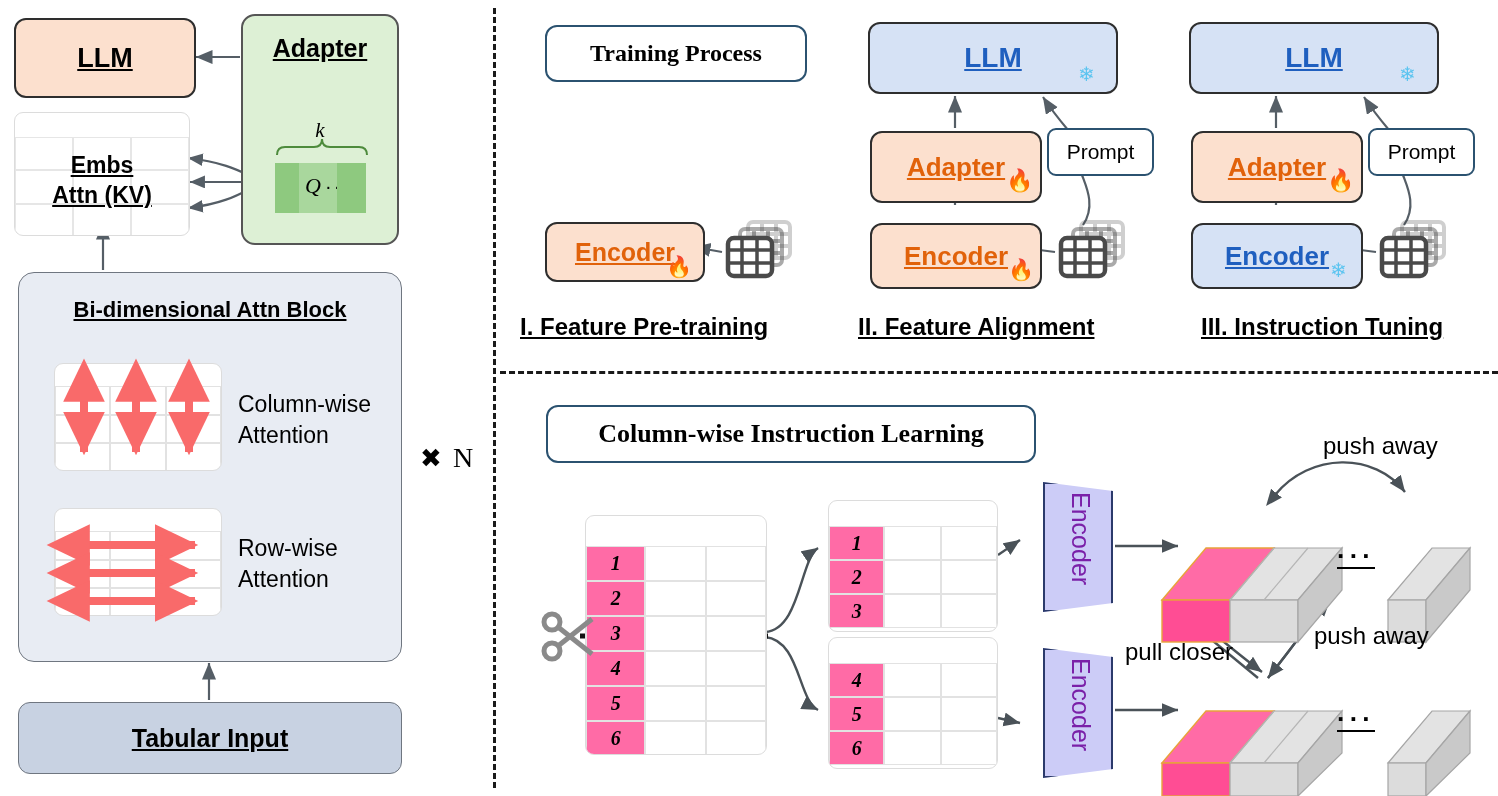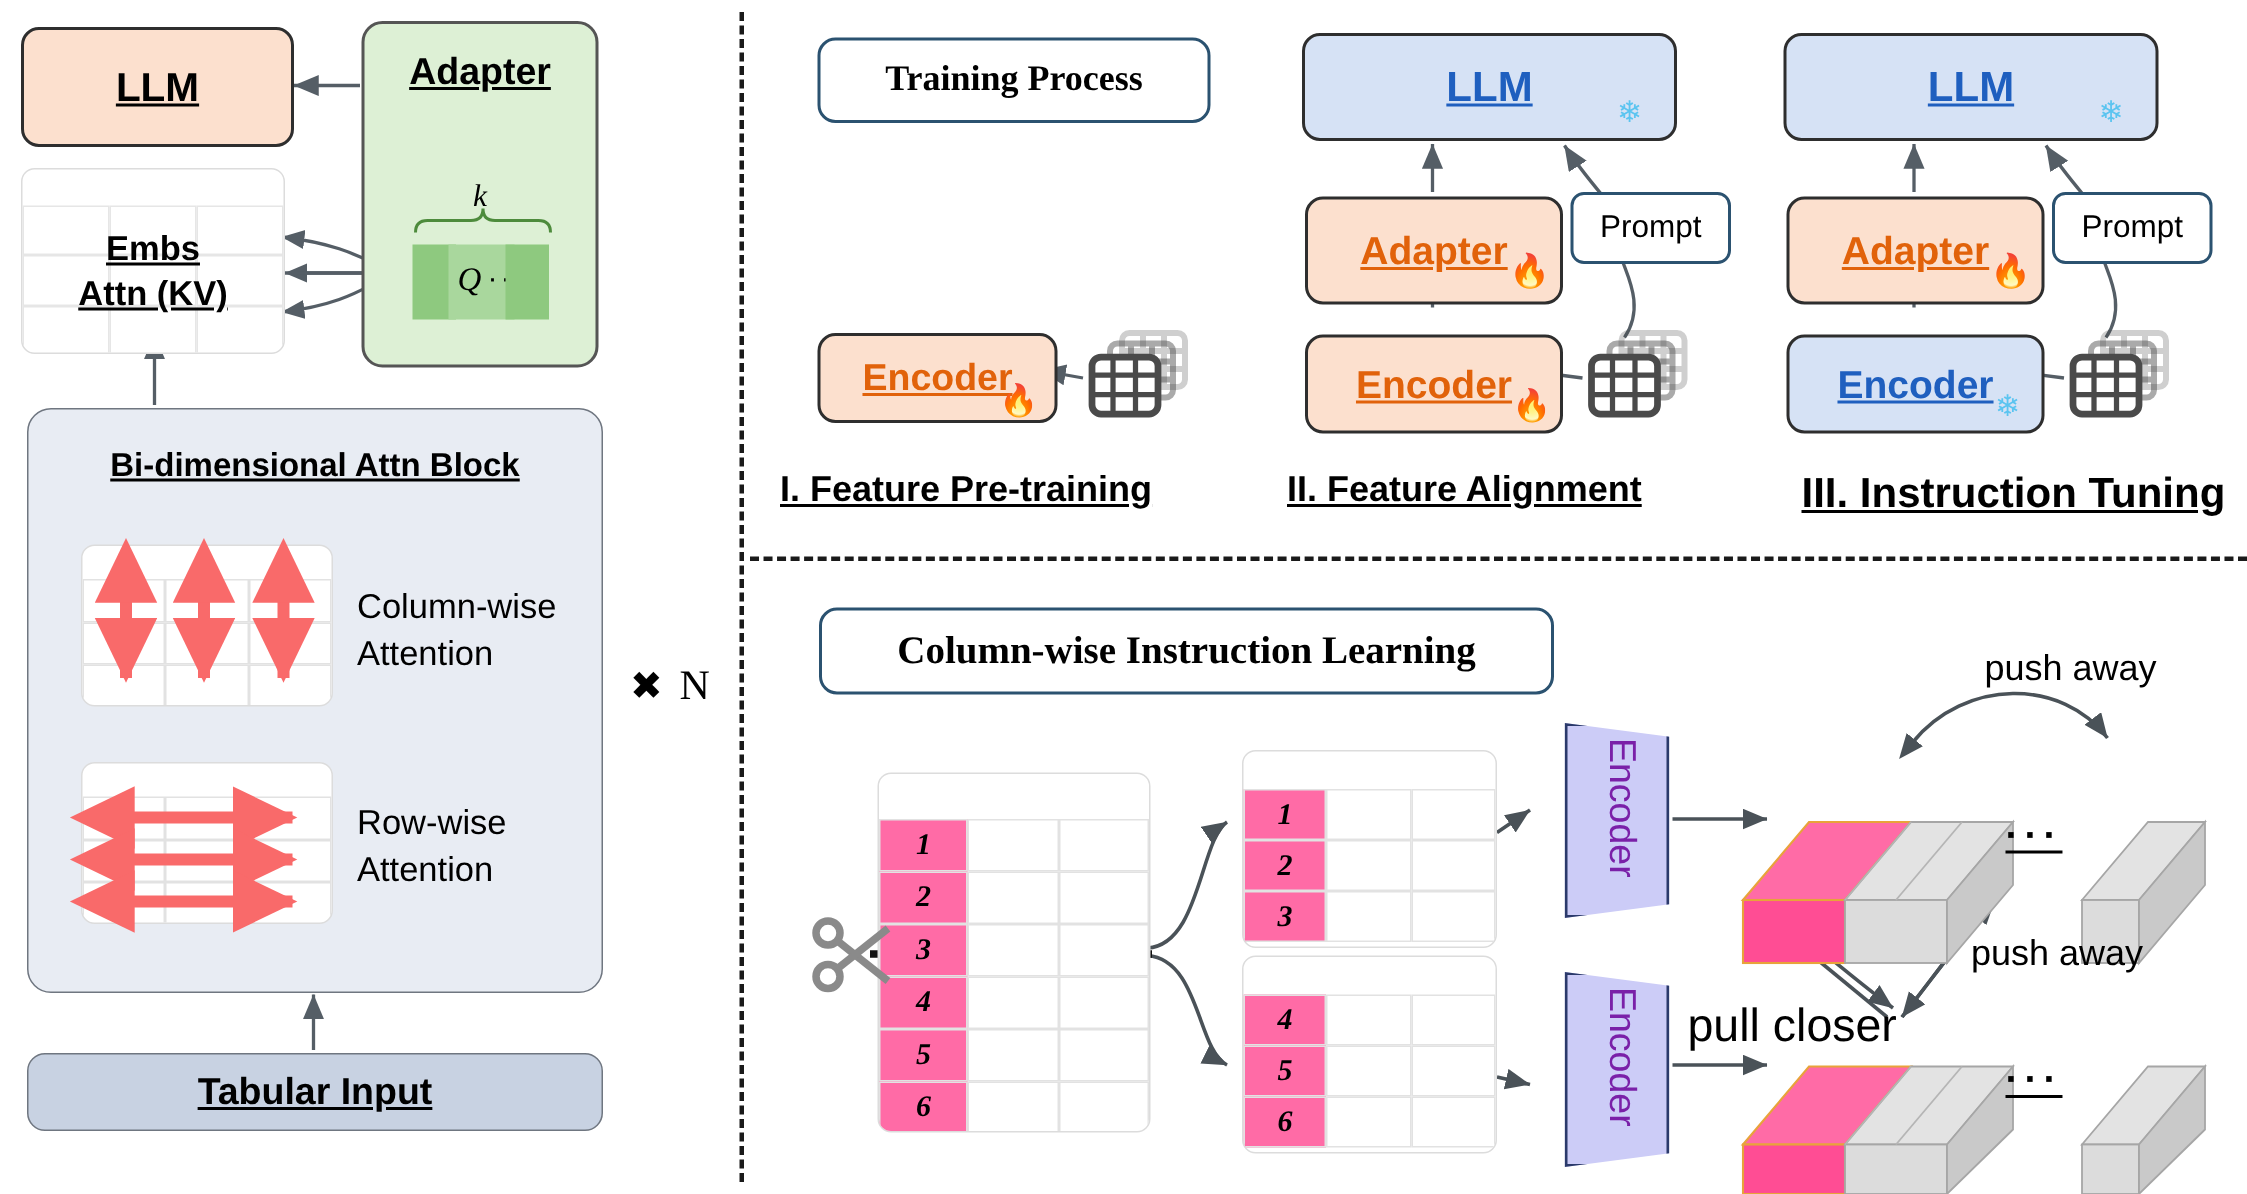"III. Instruction Tuning" div.lbl { font-size: 28px -> 24px }
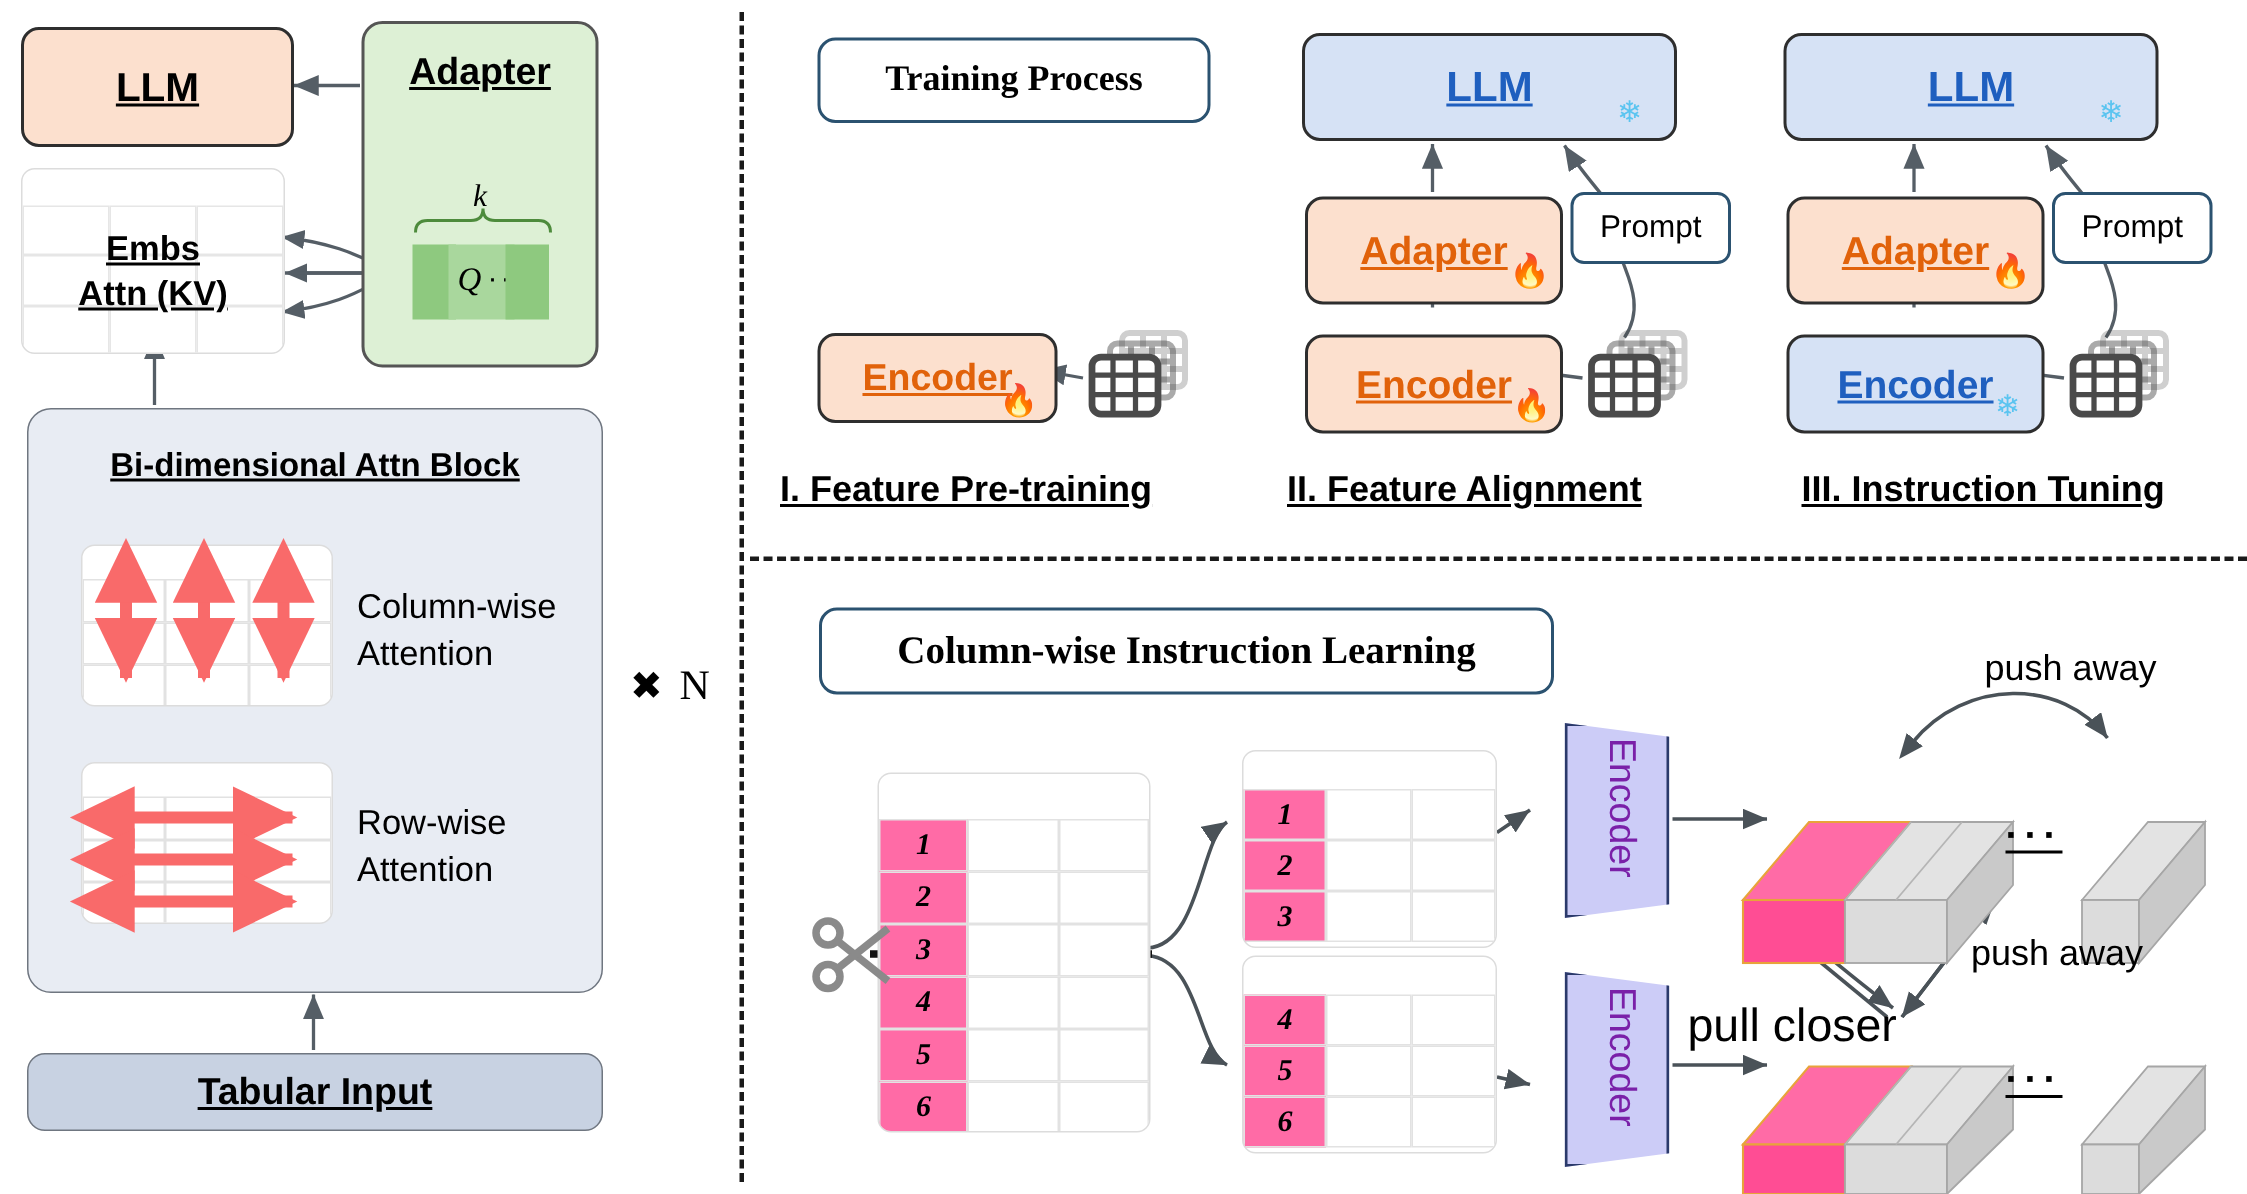"pull closer" div.lbl { font-size: 31px -> 24px; margin-top: 28px -> none }
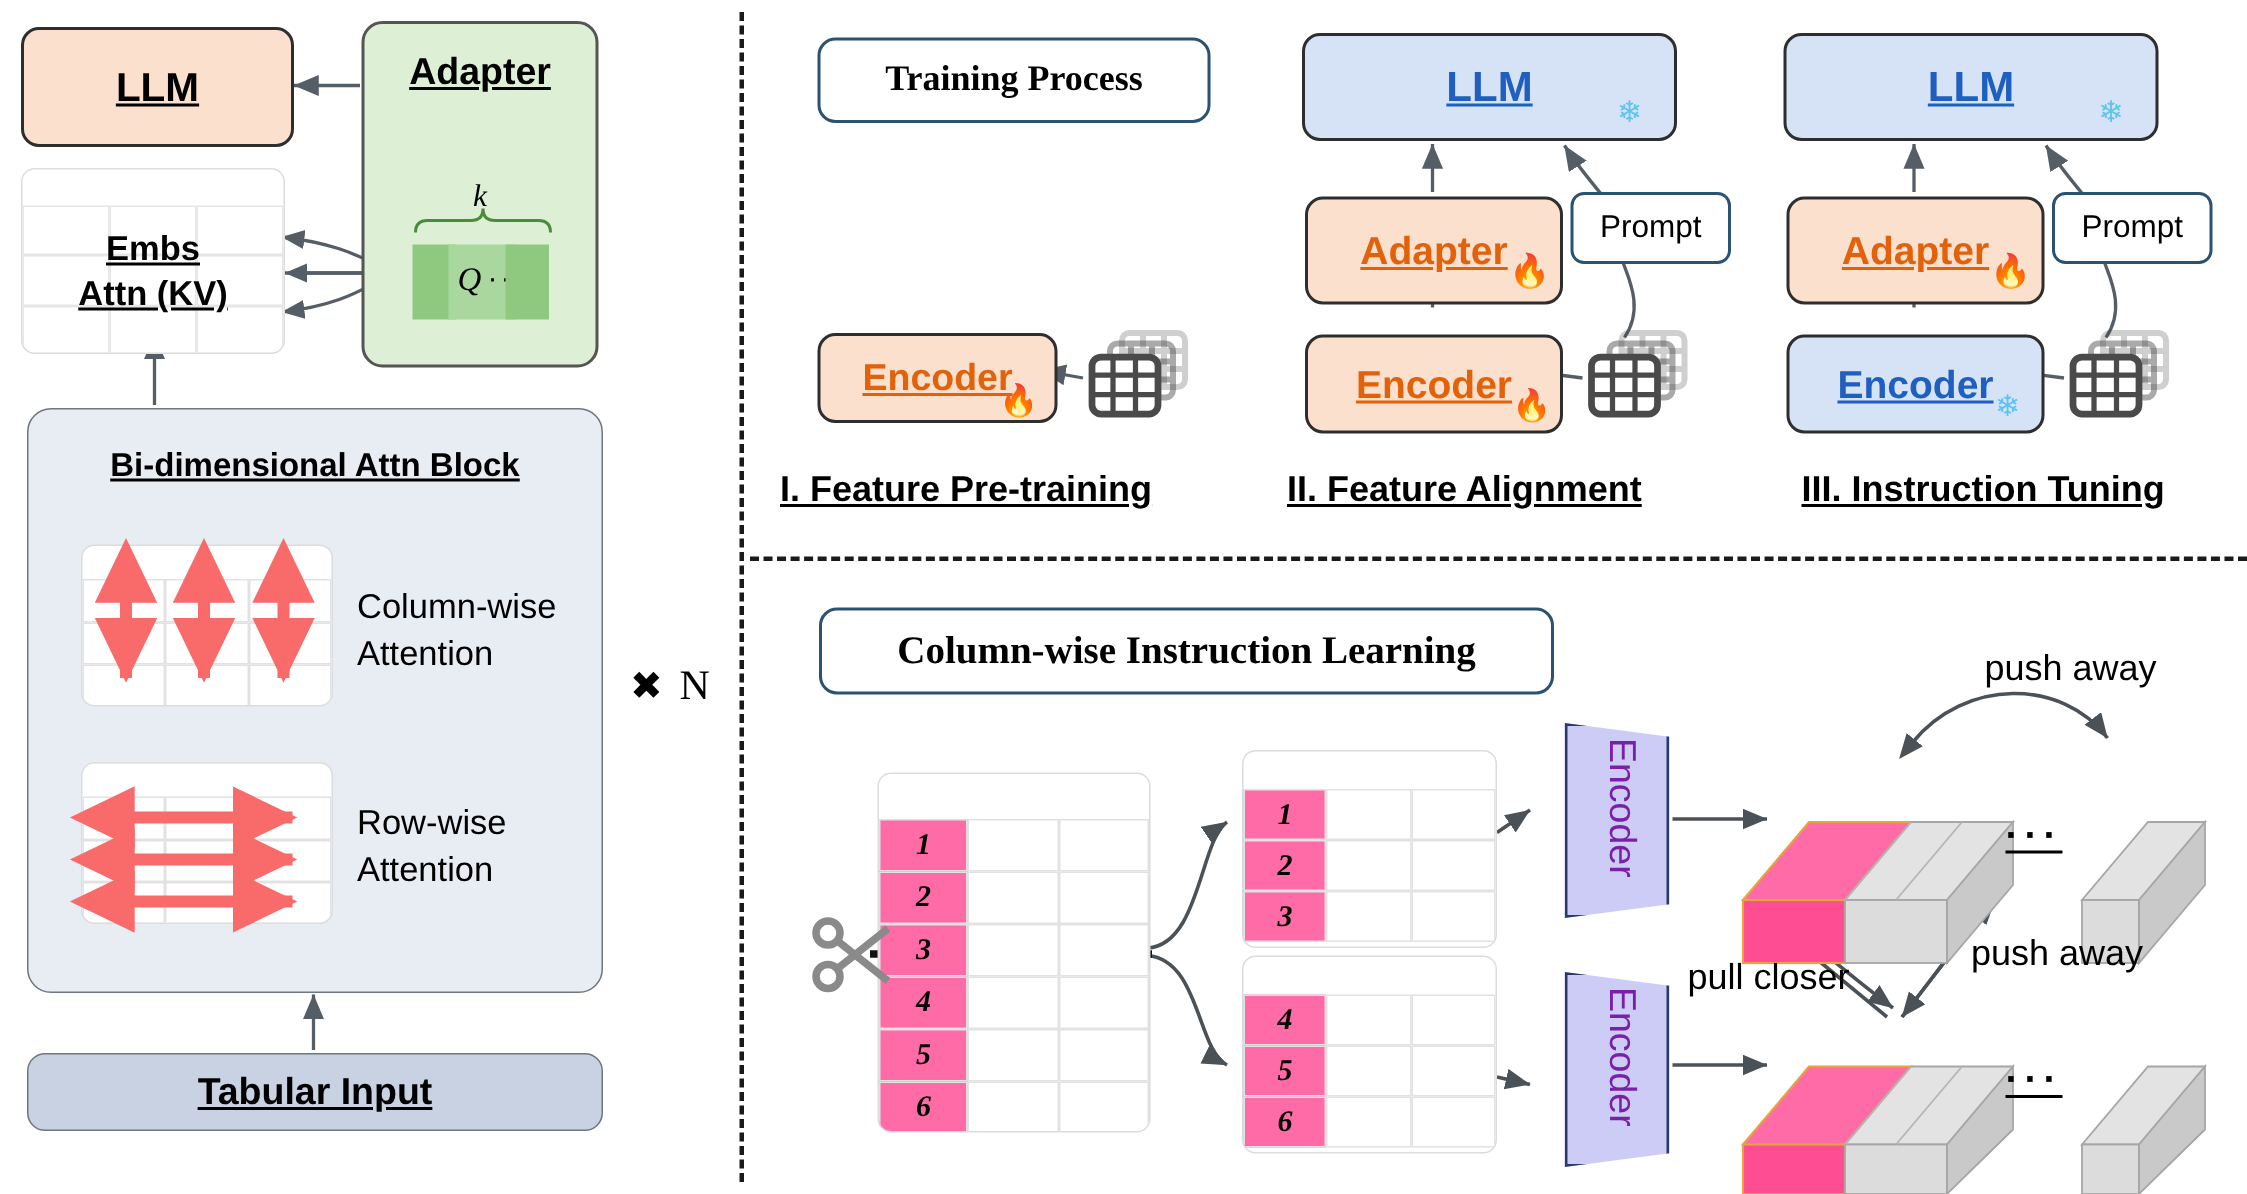"Tabular Input" div.box { height: 52px -> 72px }
